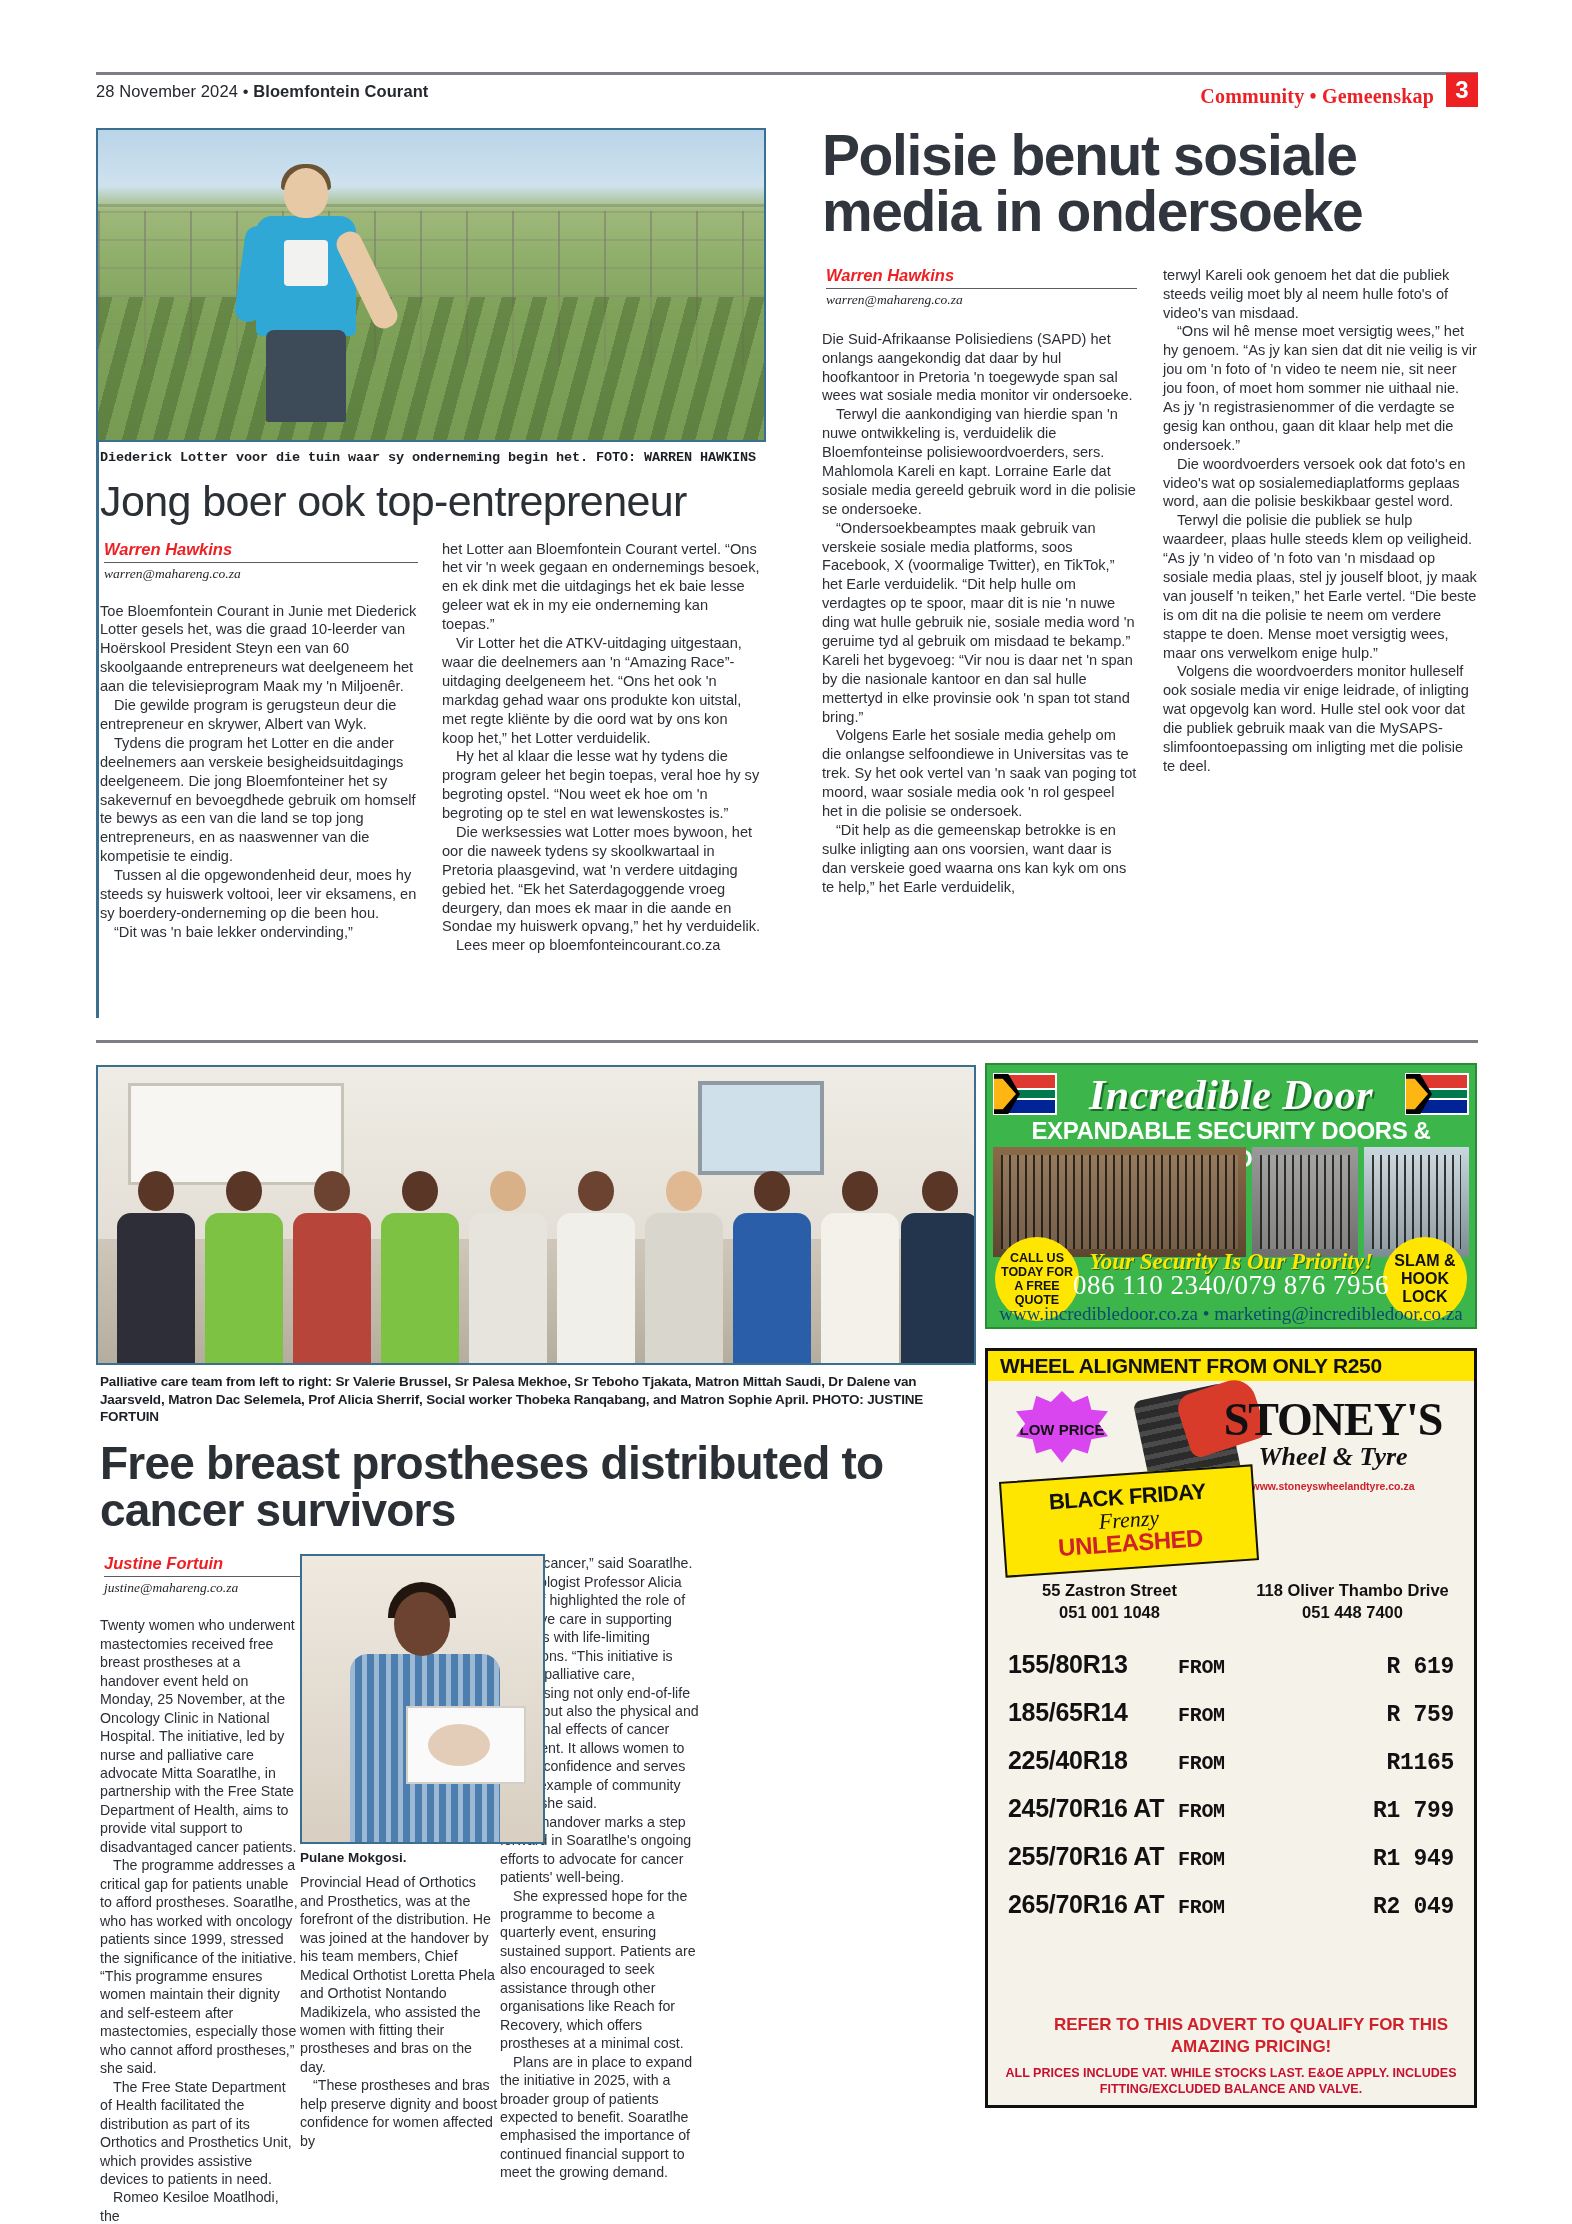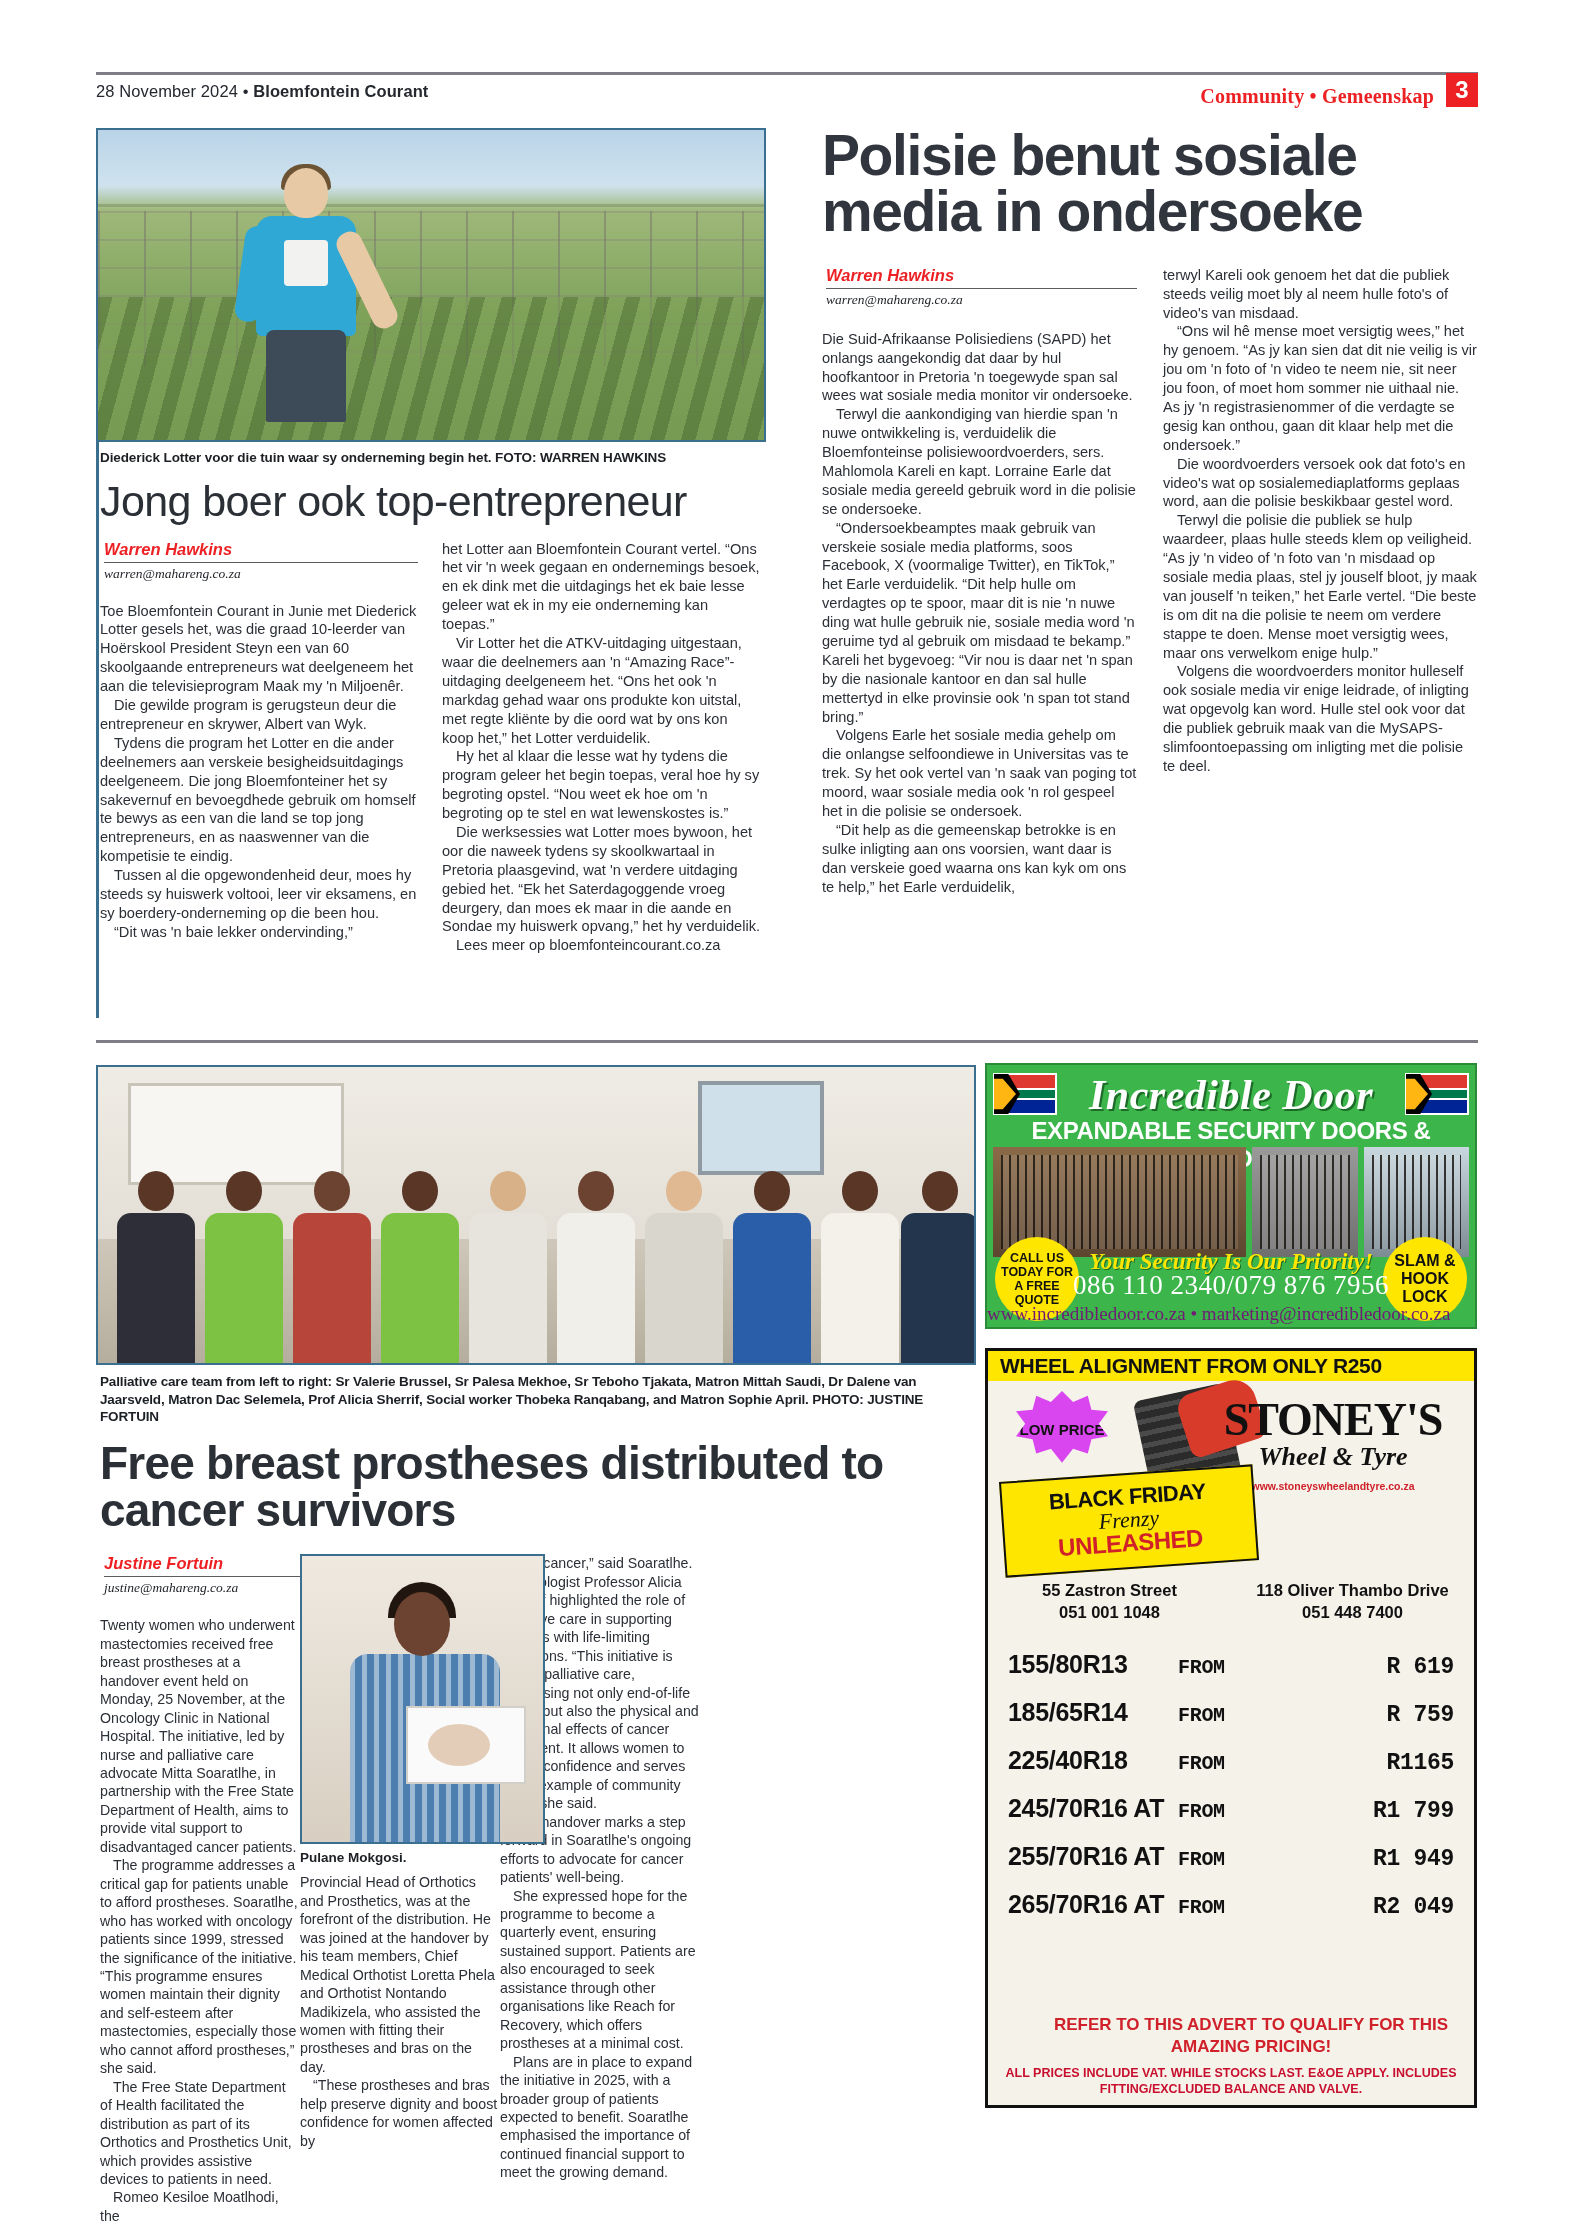"Diederick Lotter voor die tuin" .photo-caption { font-family: none -> Liberation Mono, monospace }
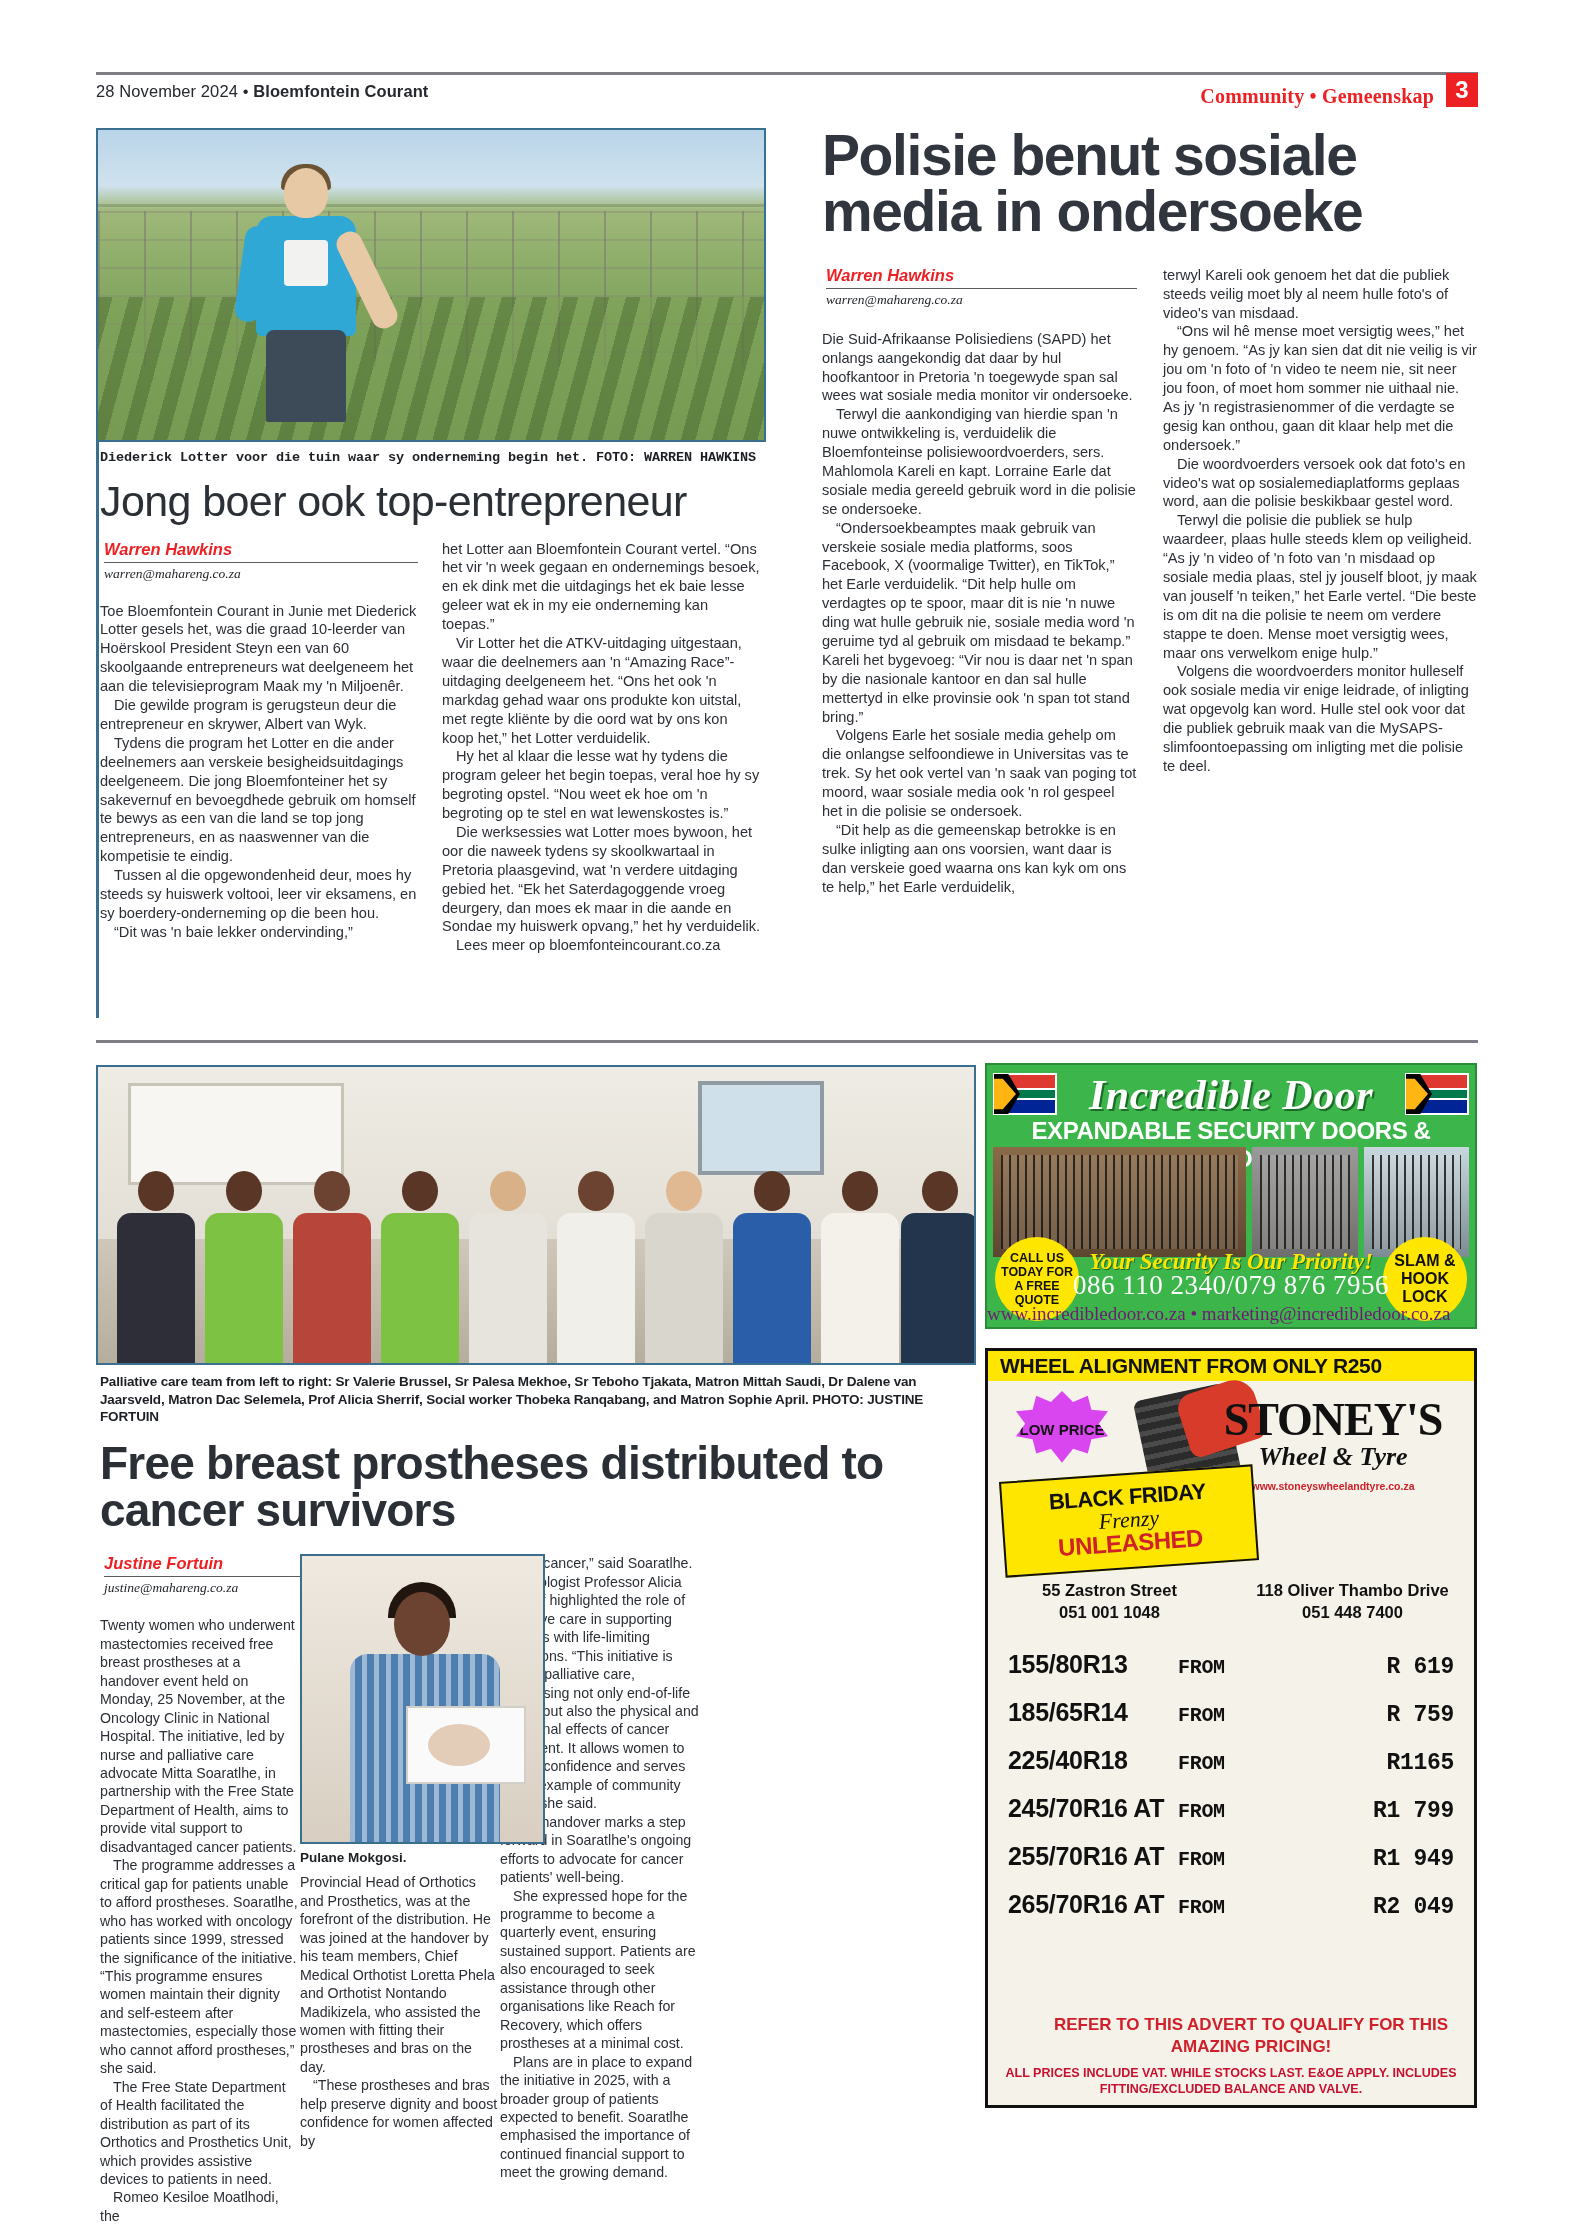"www.incredibledoor.co.za •" .ad-web { color: #701a75 -> #0c4a6e; text-align: none -> center }
